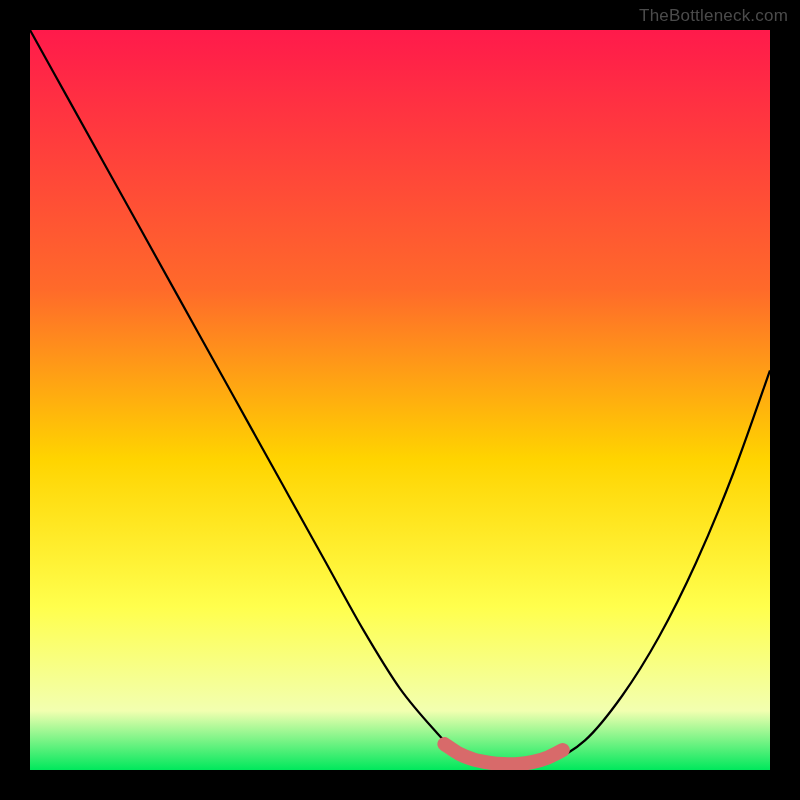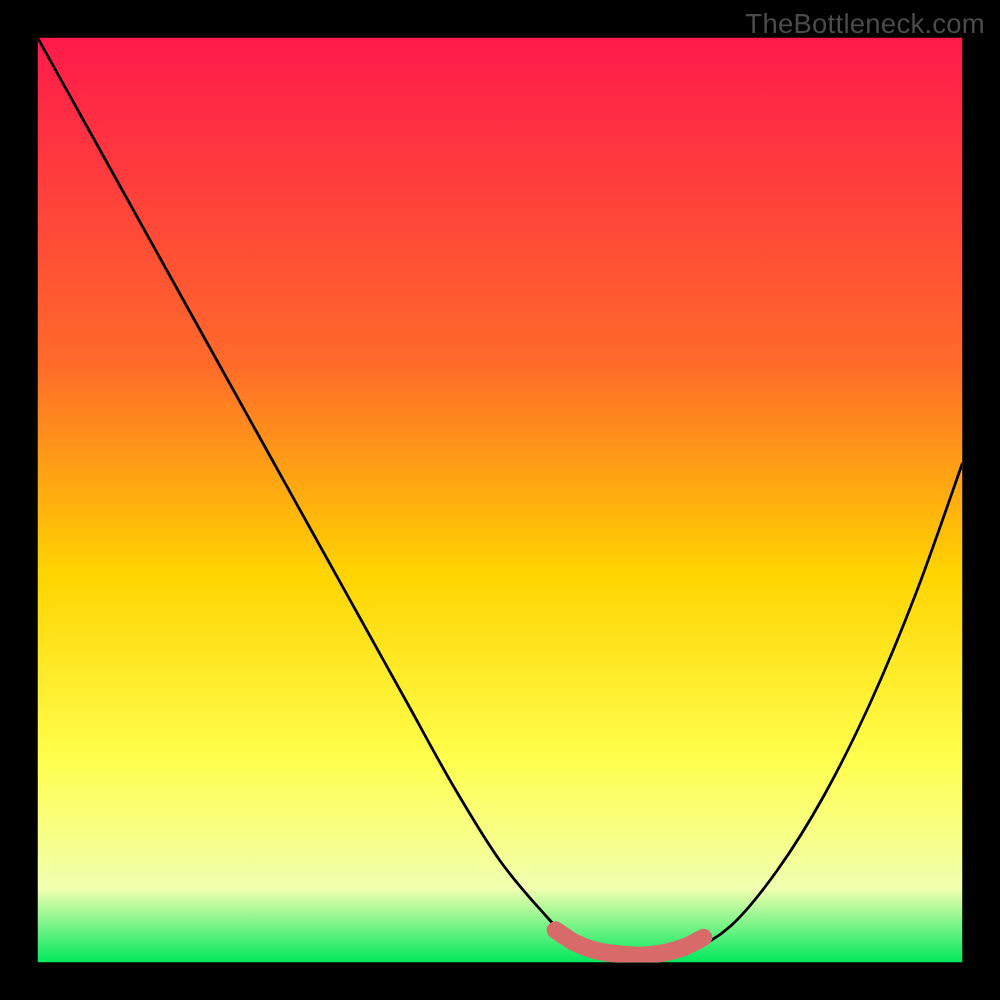"TheBottleneck.com" .watermark { font-size: 22px -> 17px }
